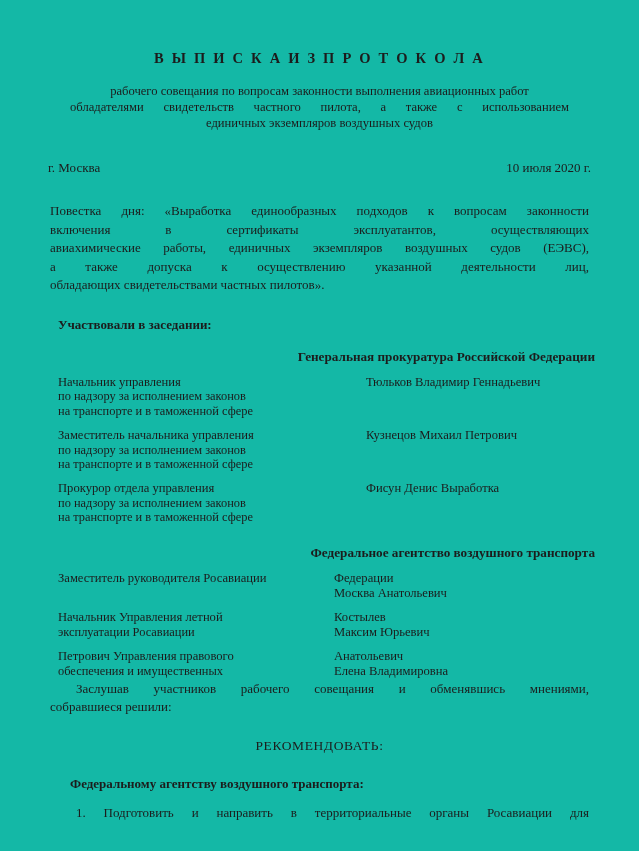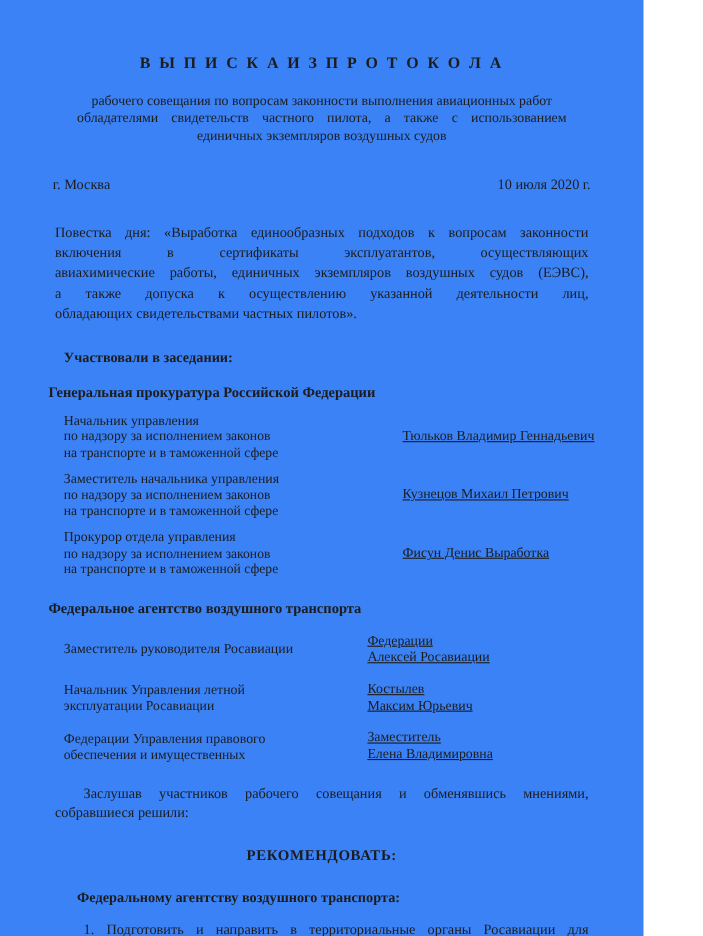"В Ы П И С" .page { background: #3b82f6 -> #14b8a6; width: 585px -> 639px }
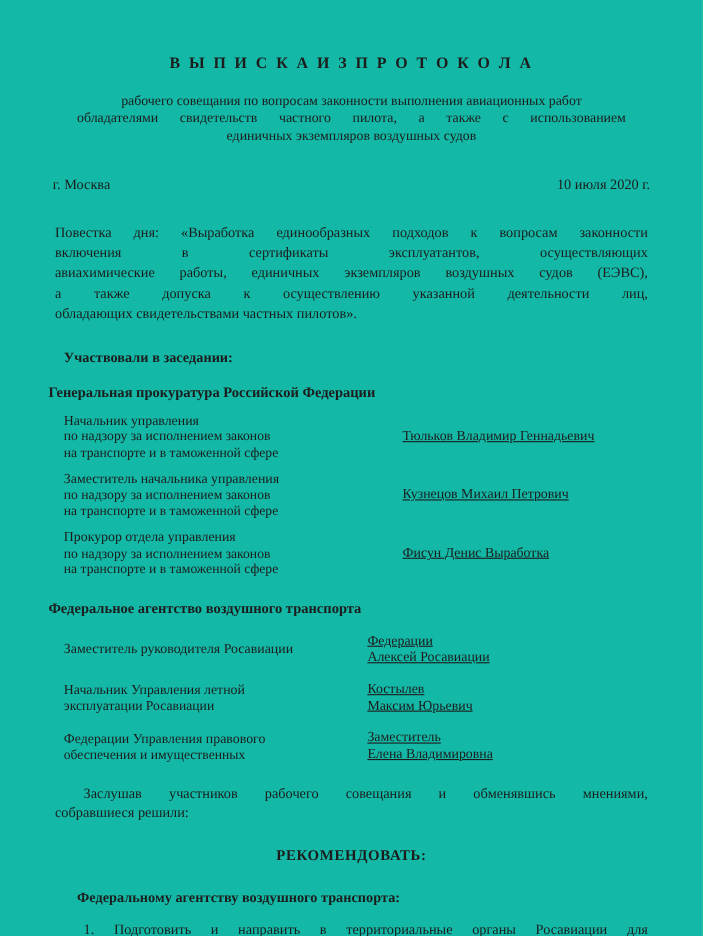"Генеральная прокуратура Российской" .org-head { text-align: left -> right }
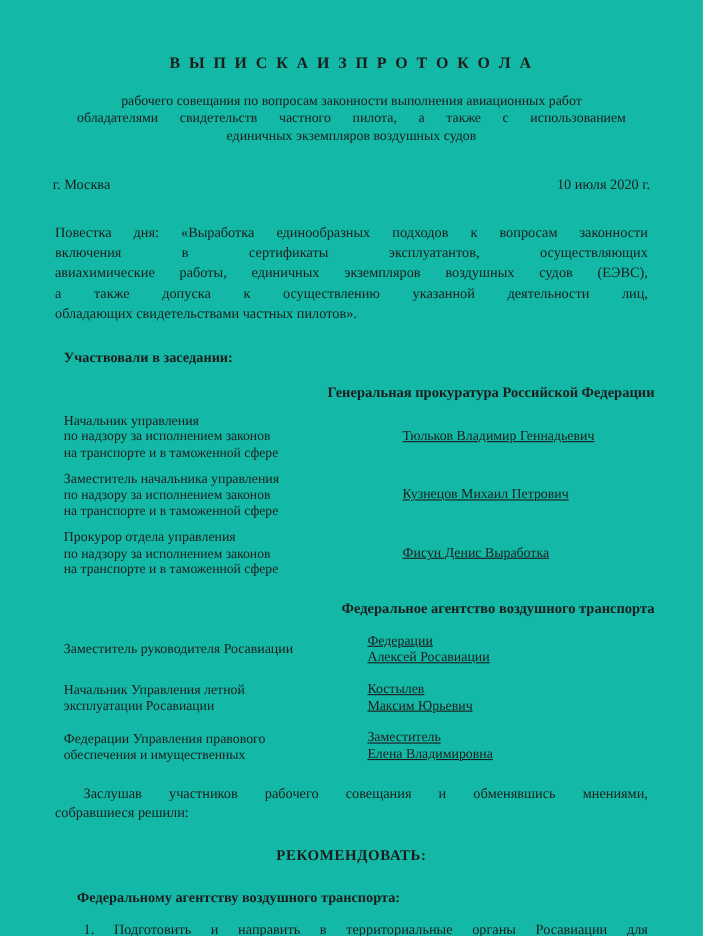"Начальник управления" .prow { align-items: center -> none }
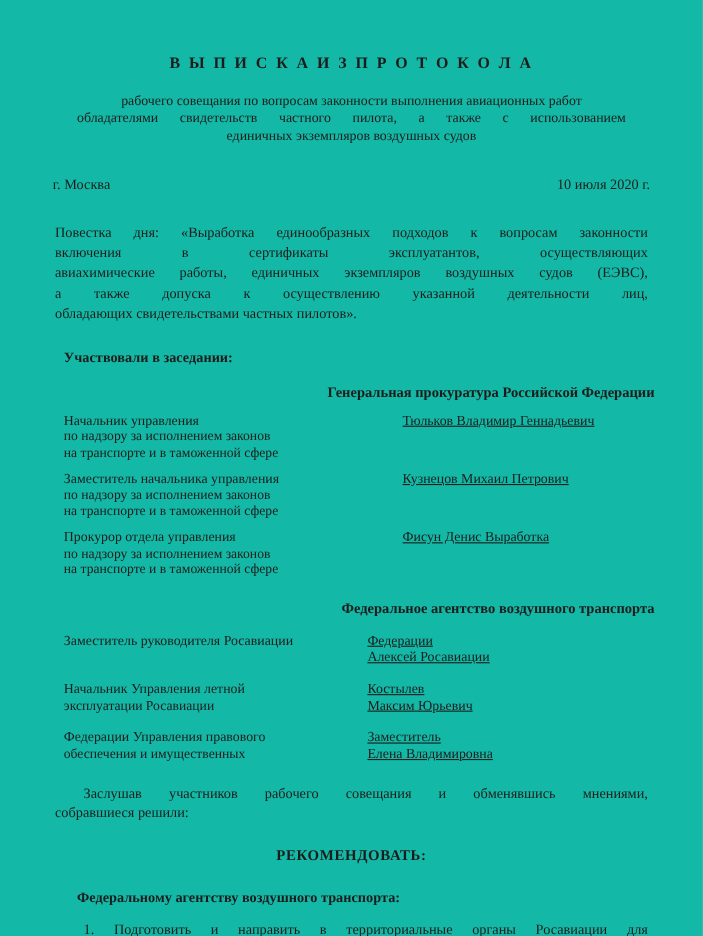"Тюльков Владимир Геннадьевич" .prow .nm div { text-decoration: underline -> none }
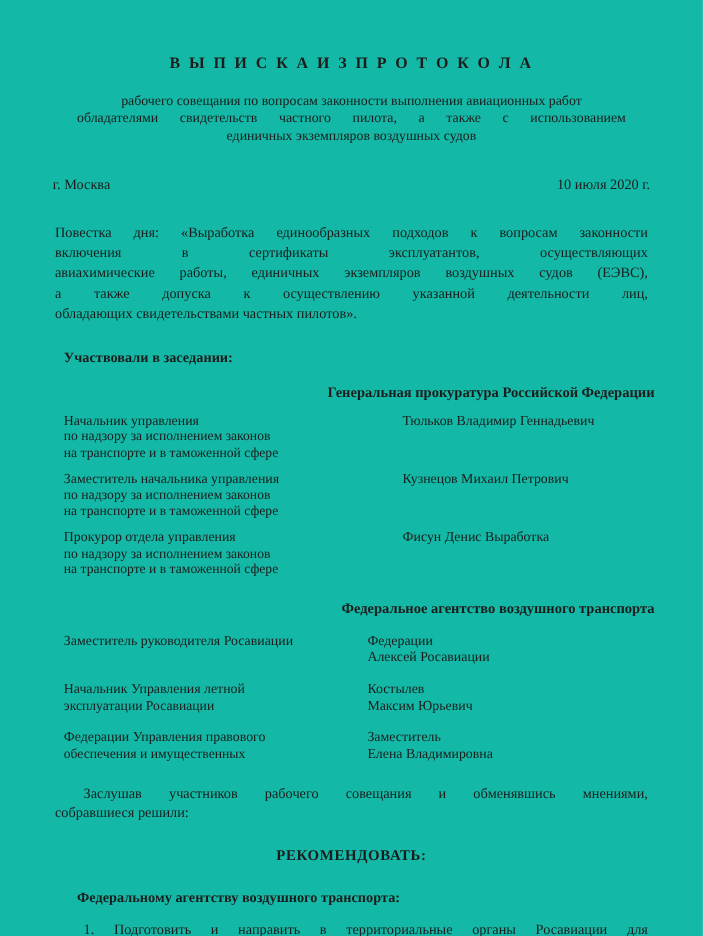"Заместитель руководителя Росавиации" .ppl2 .prow { margin-top: 14px -> none }
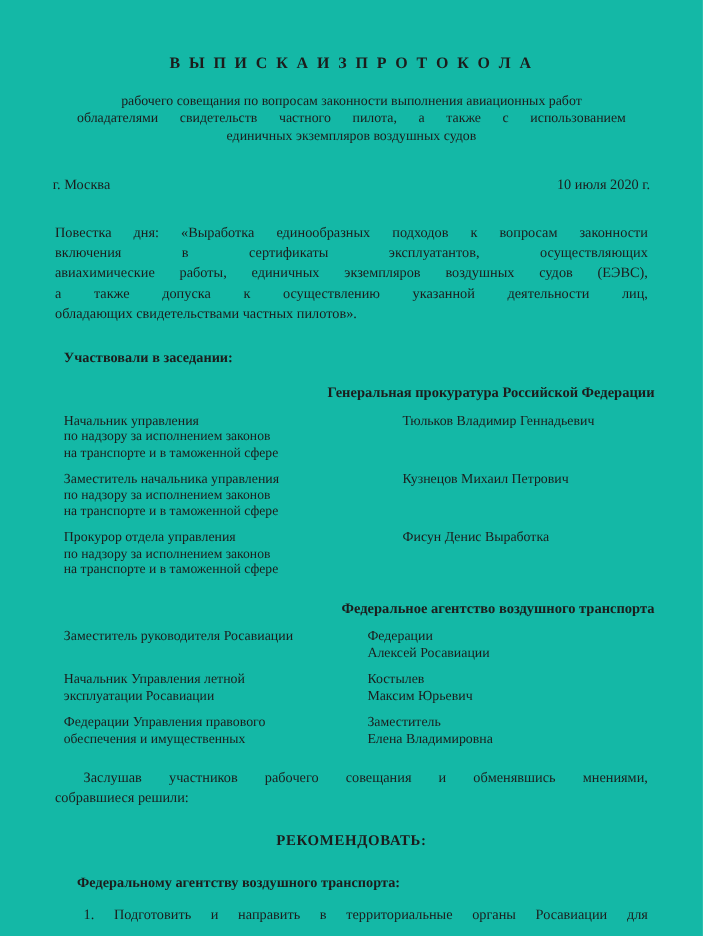"Алексей Росавиации" div { text: Алексей Росавиации -> Москва Анатольевич }
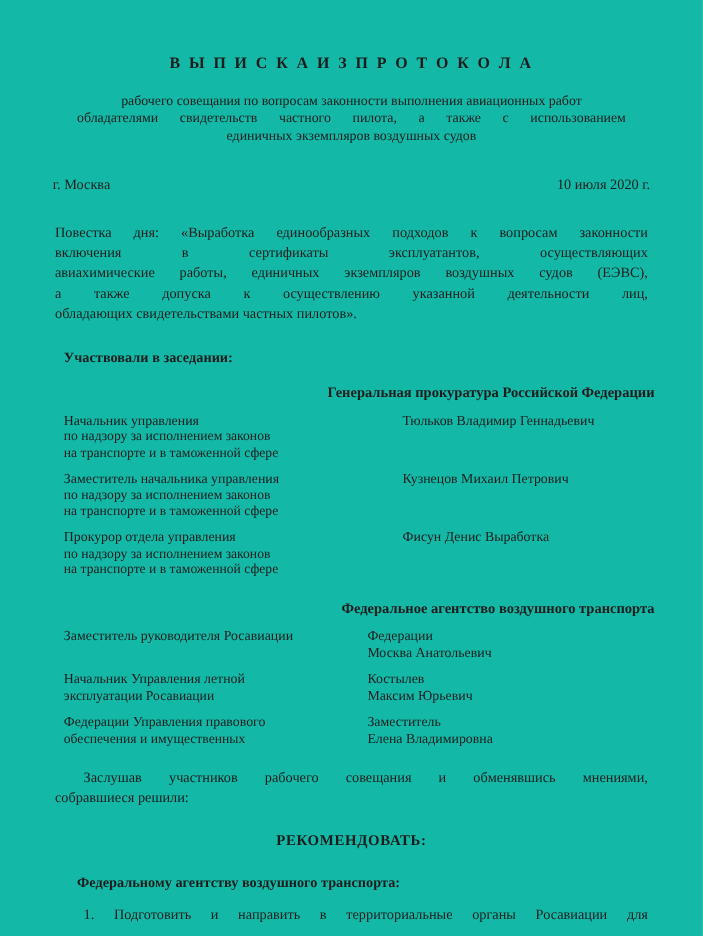"Федерации Управления правового" div.p1 { text: Федерации -> Петрович }
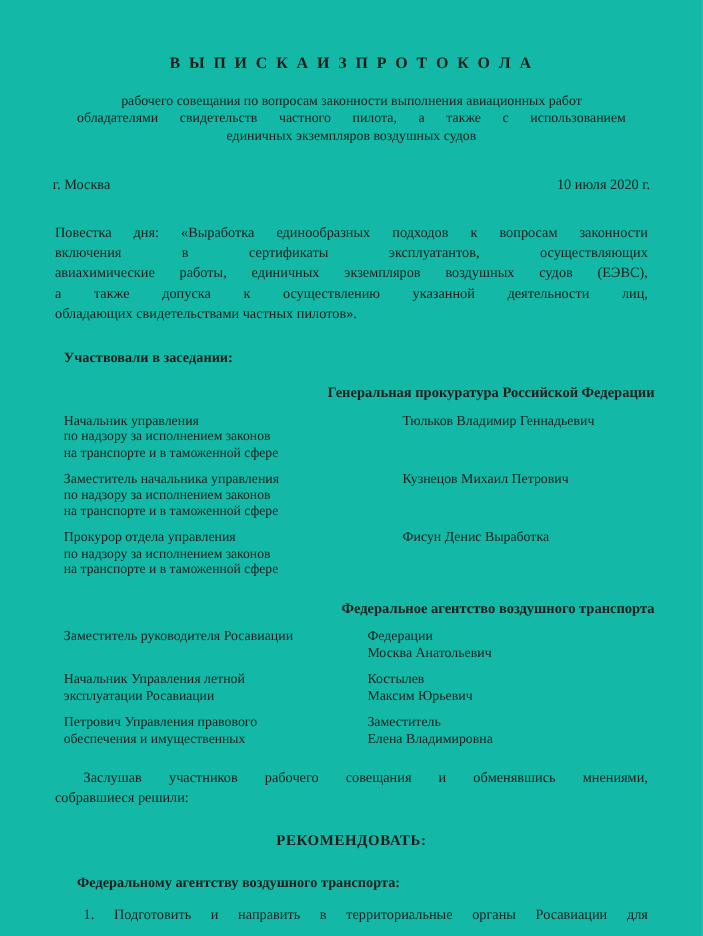"Заместитель" div { text: Заместитель -> Анатольевич }
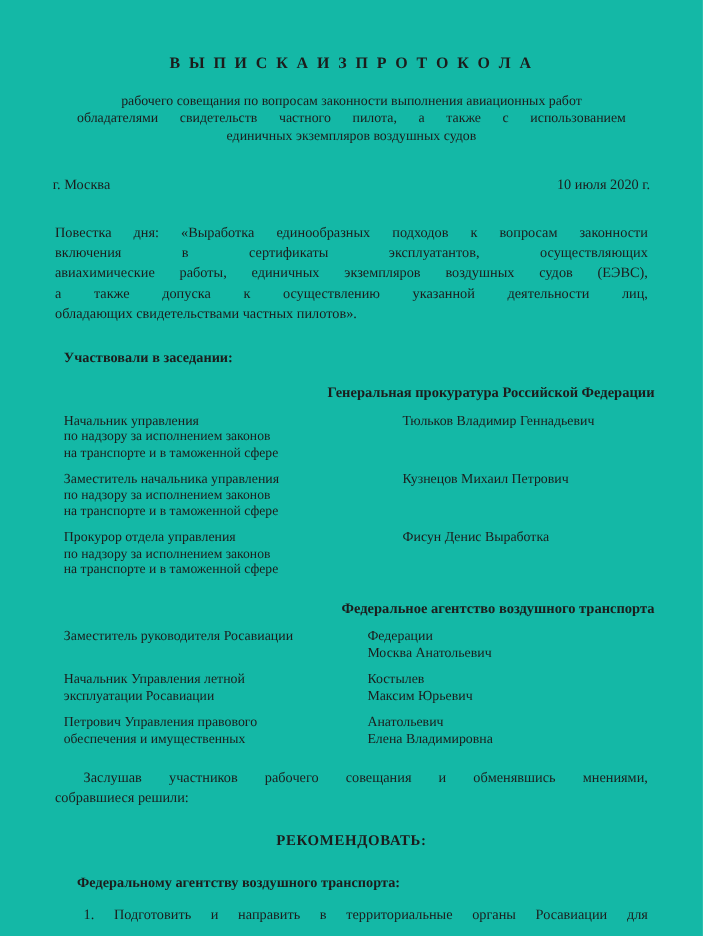"Заслушав участников рабочего совещания и" .para { margin-top: 18px -> none }
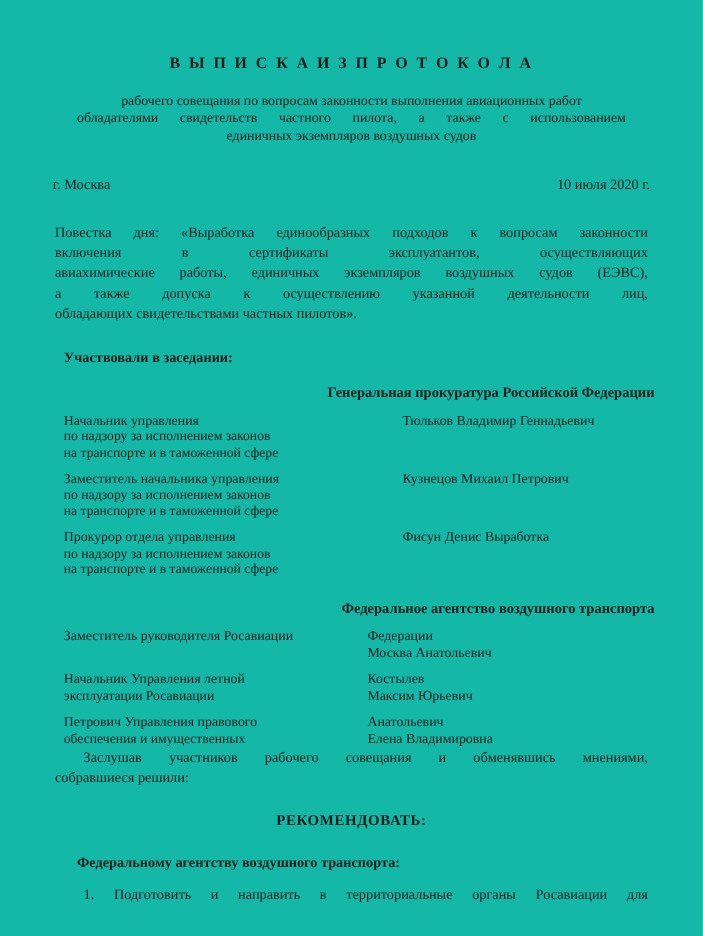"РЕКОМЕНДОВАТЬ:" .reco { font-weight: bold -> normal }
